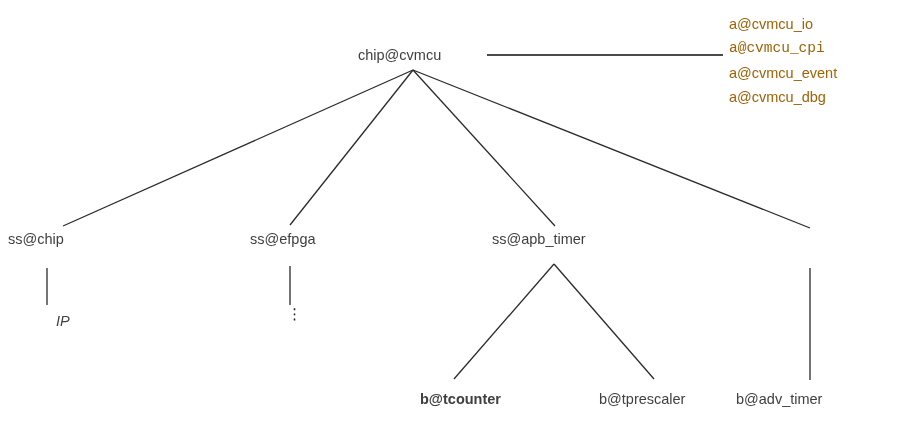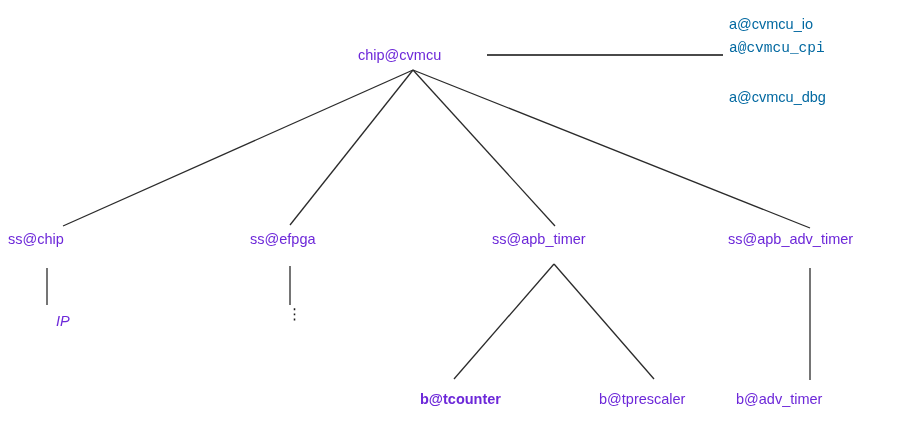"a@cvmcu_io" .ann-label { color: #0369a1 -> #a16207 }
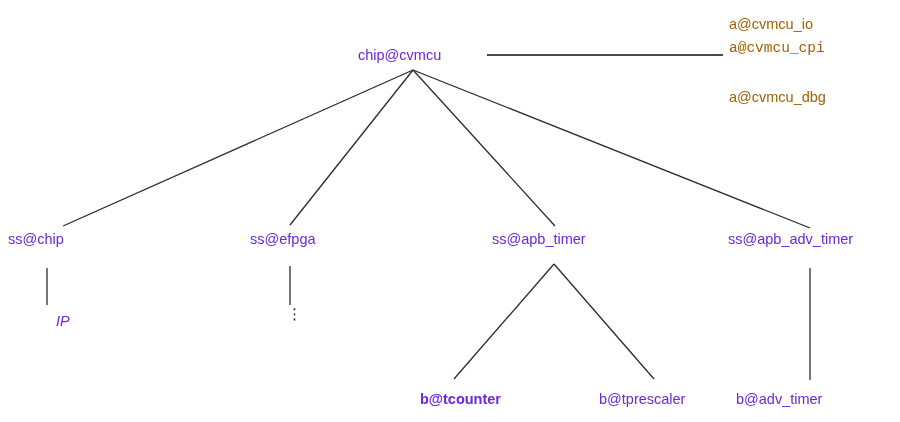"chip@cvmcu" .node-label { color: #6d28d9 -> #404040 }
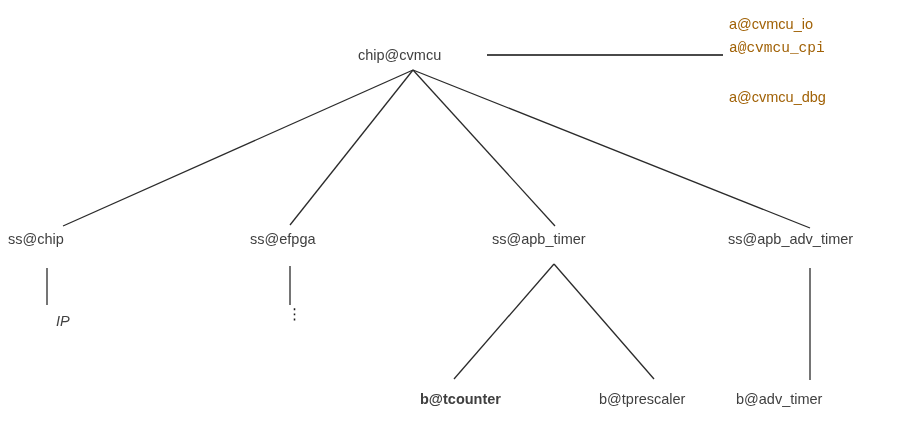"a@cvmcu_event" div.ann-label { html: none -> <div>a@cvmcu_event</div> }
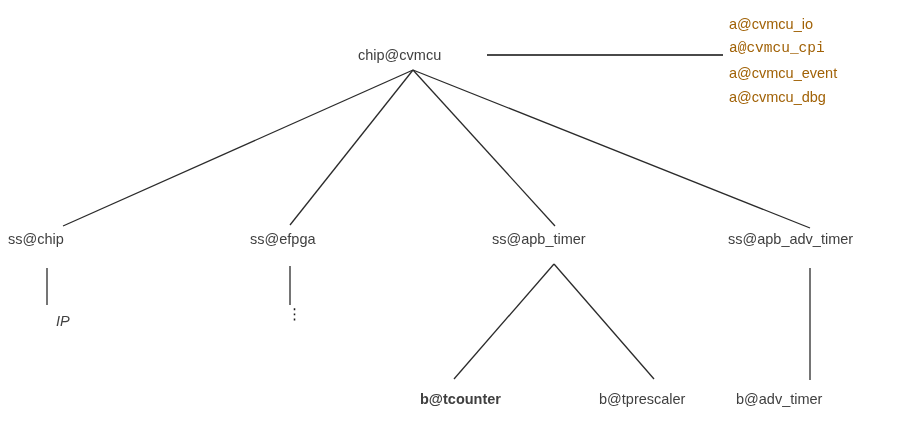"ss@apb_adv_timer" div.node-label { html: <div>ss@apb_adv_timer</div> -> none }
